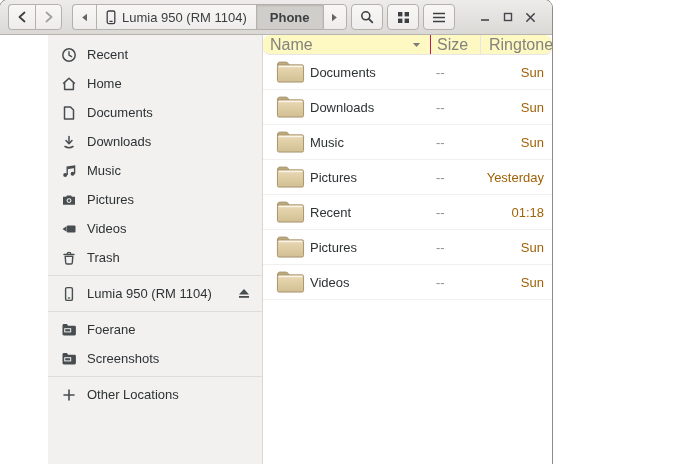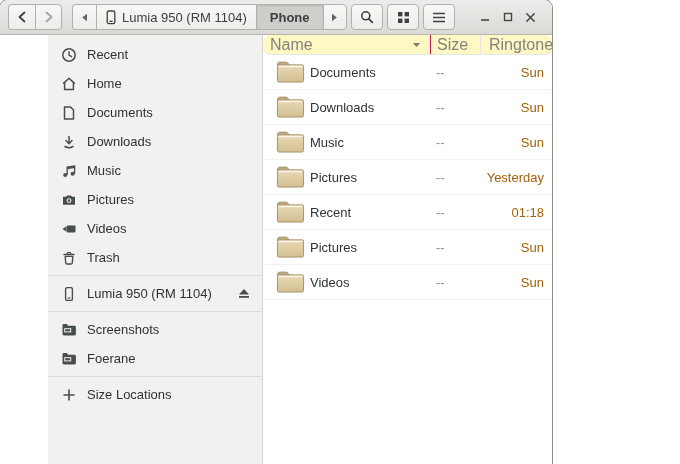"Screenshots" div.side-item { order: before "Foerane" -> after "Foerane" }
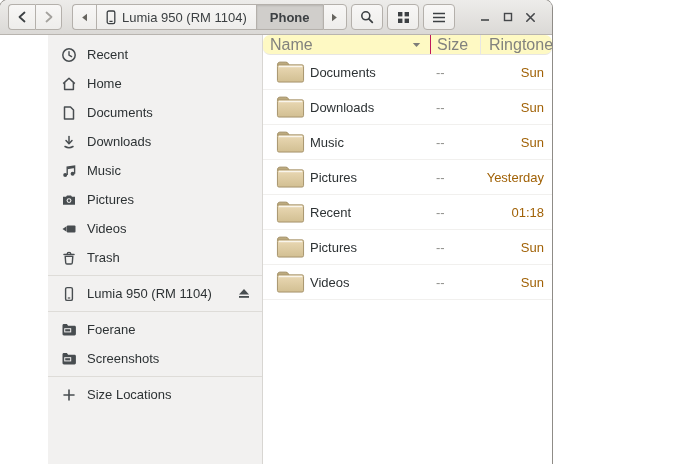"Size Locations" span.lbl { text: Size -> Other }
